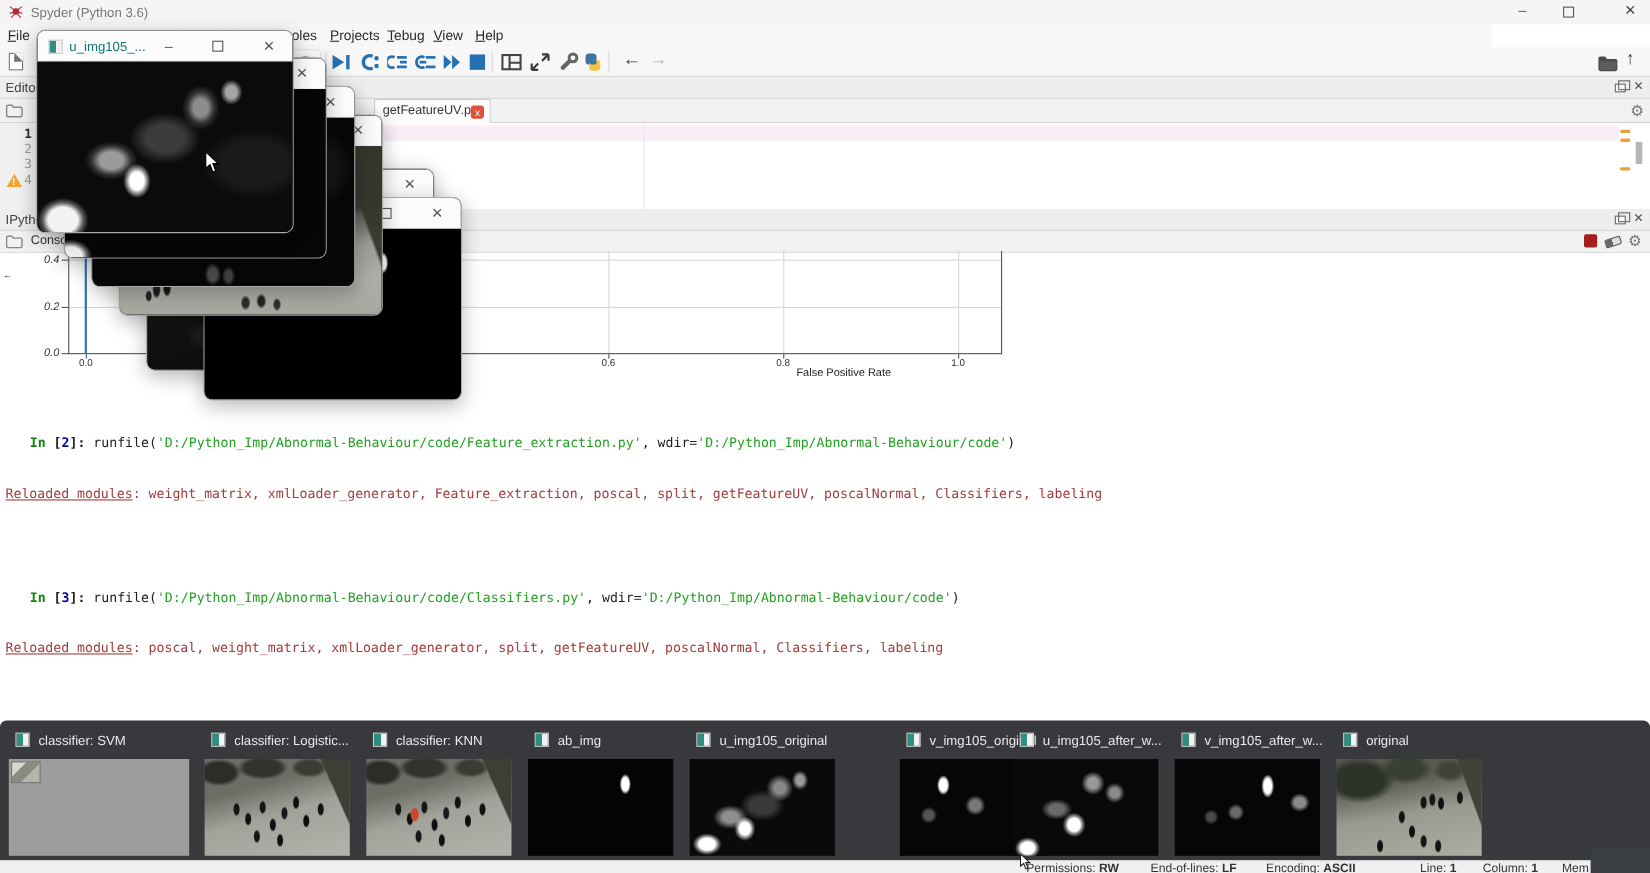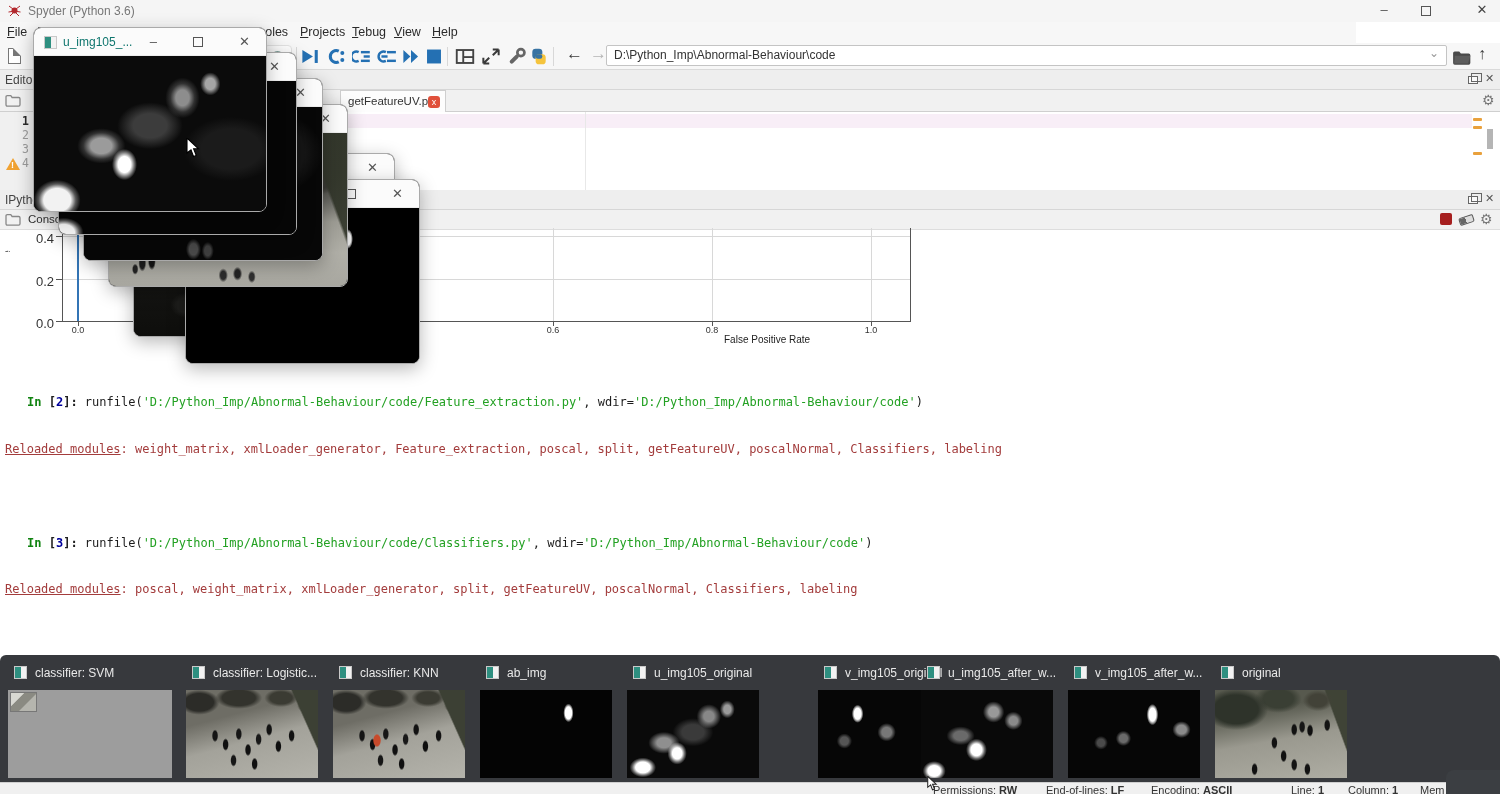"D:\Python_Imp\Abnormal-Behaviour\code" div.pathbox { html: <div><span>D:\Python_Imp\Abnormal-Behaviour\code</span><span>⌄</span></div> -> none }
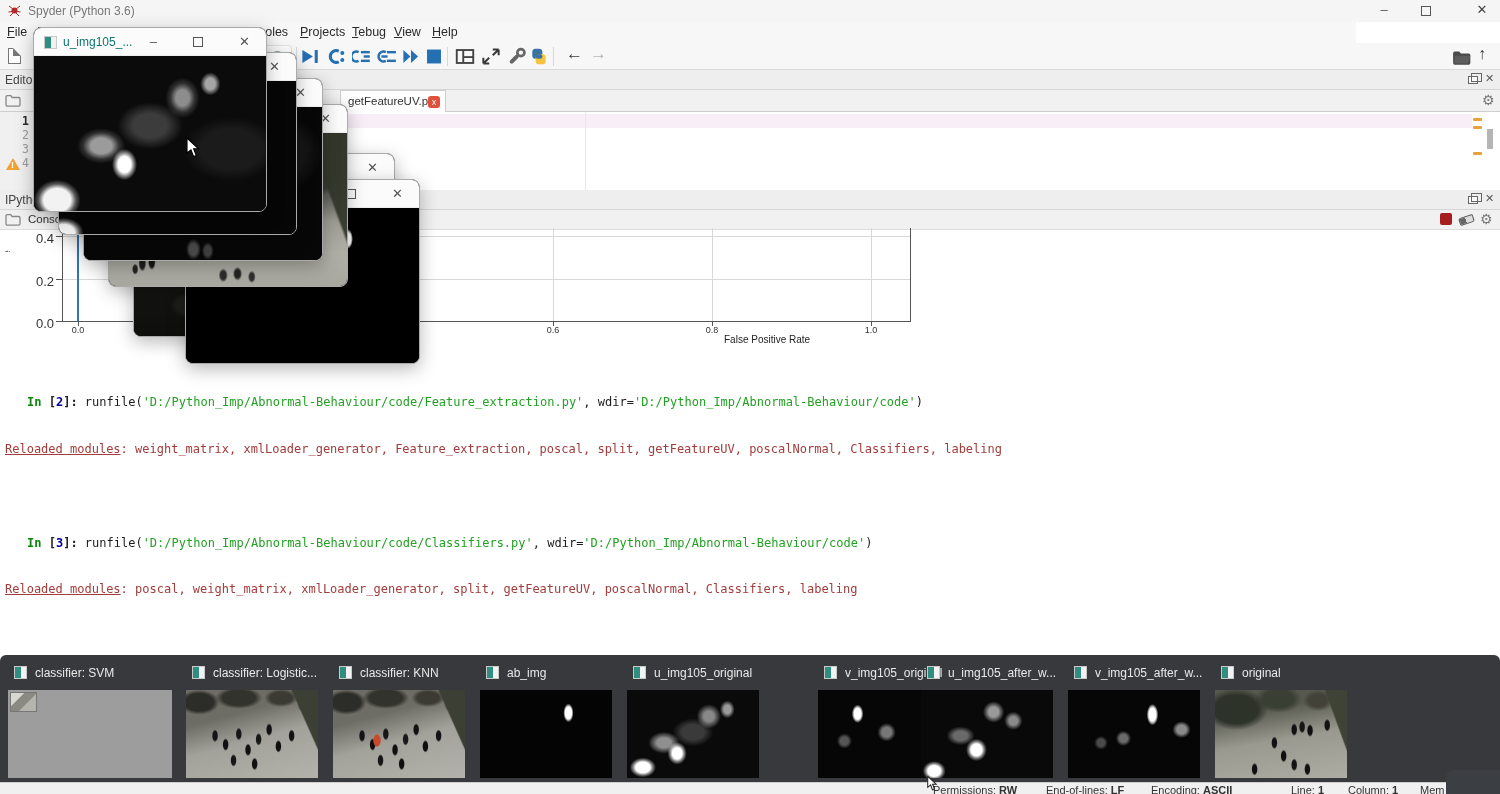"0.4" .ytick-lbl { font-size: 13px -> 10px; font-style: none -> italic }
